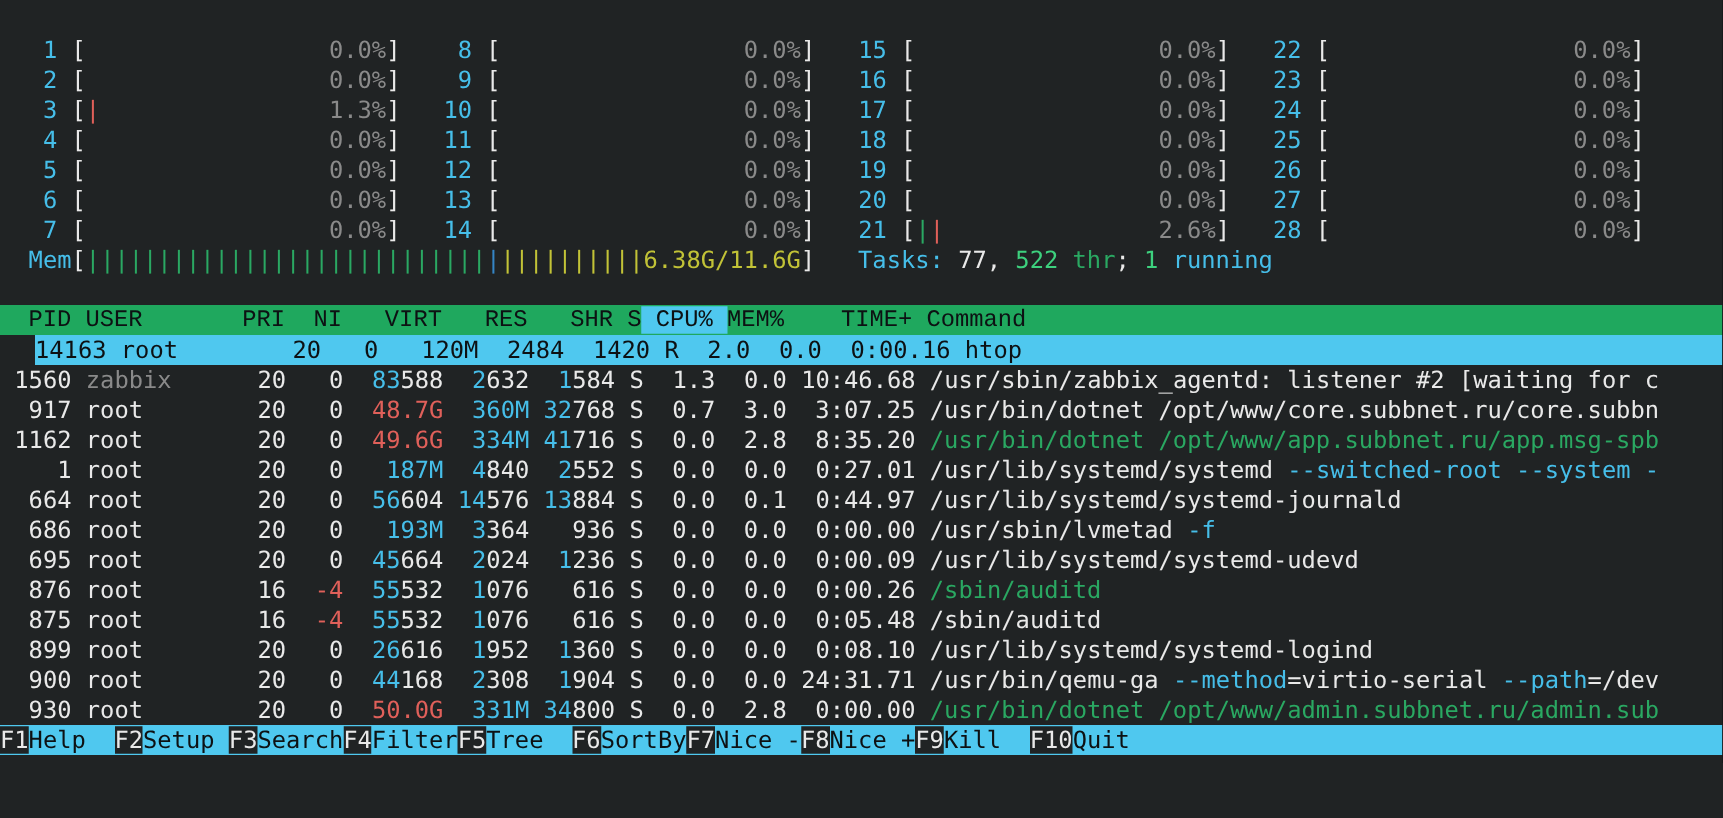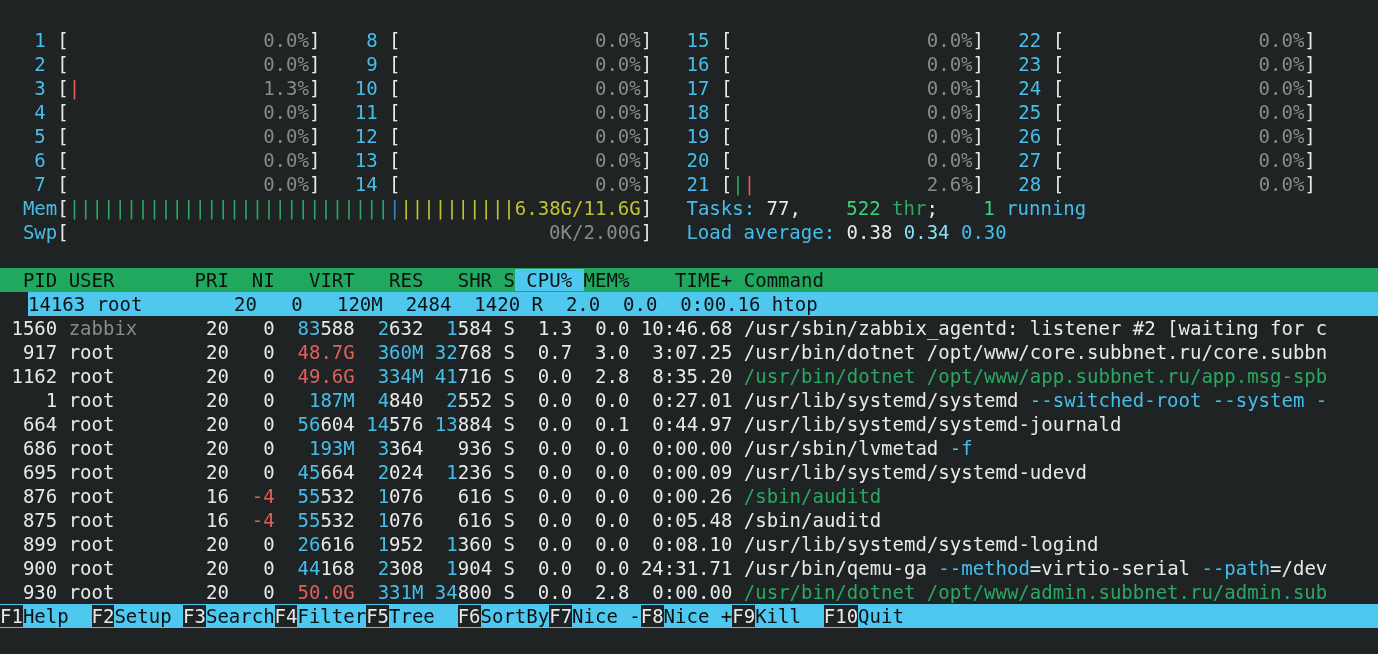"522" .gnb { margin-left: 34px -> none }
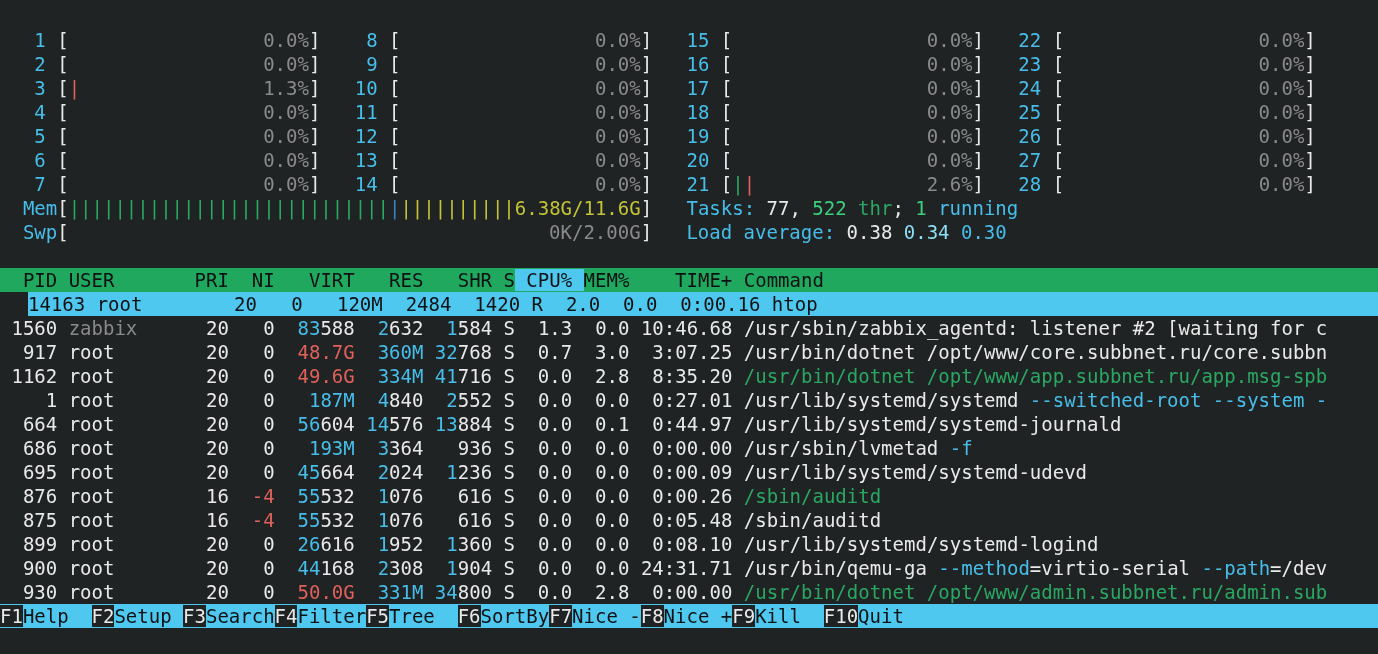"Swp[ 0K/2.00G] Load average: 0.38" div.line { html: <div><span> </span><span>Swp</span><span>[</span><span> </span><span>0K/2.00G</span><span>]</span><span> </span><span>Load average: </span><span>0.38 </span><span>0.34 </span><span>0.30</span></div> -> none }
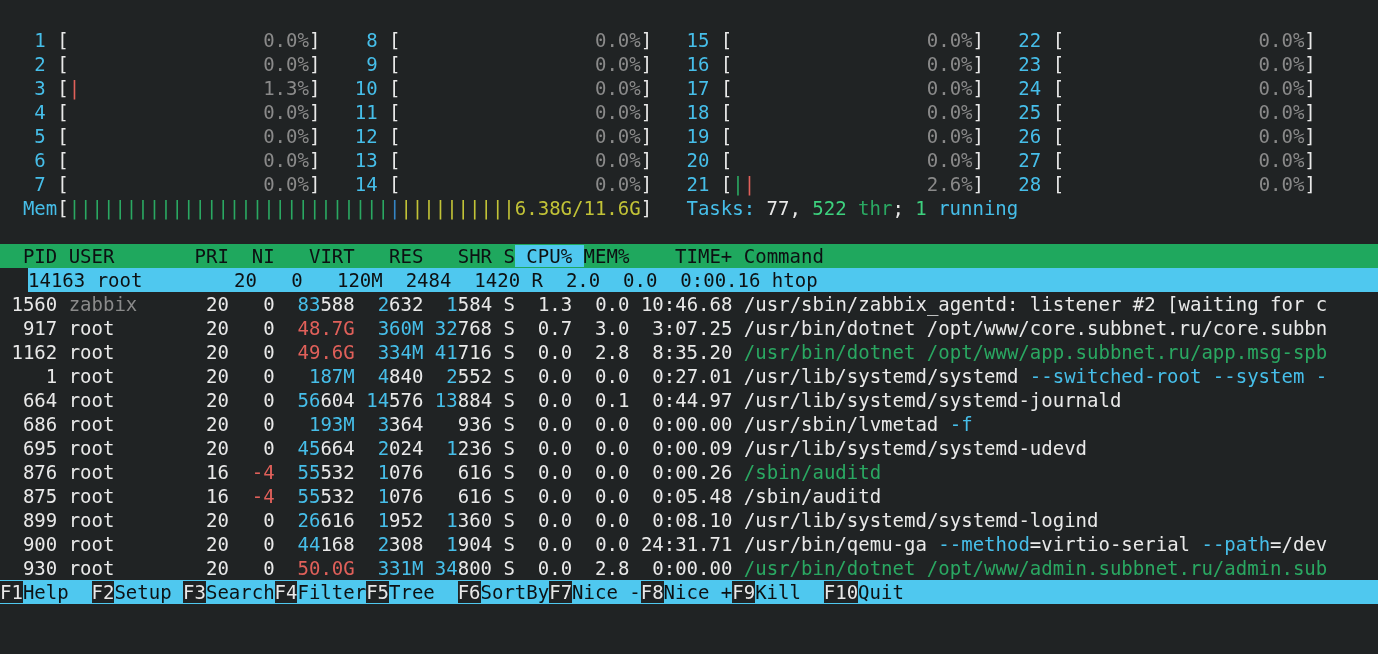"PID USER PRI NI VIRT" .hdr { font-family: none -> Liberation Mono, monospace }
